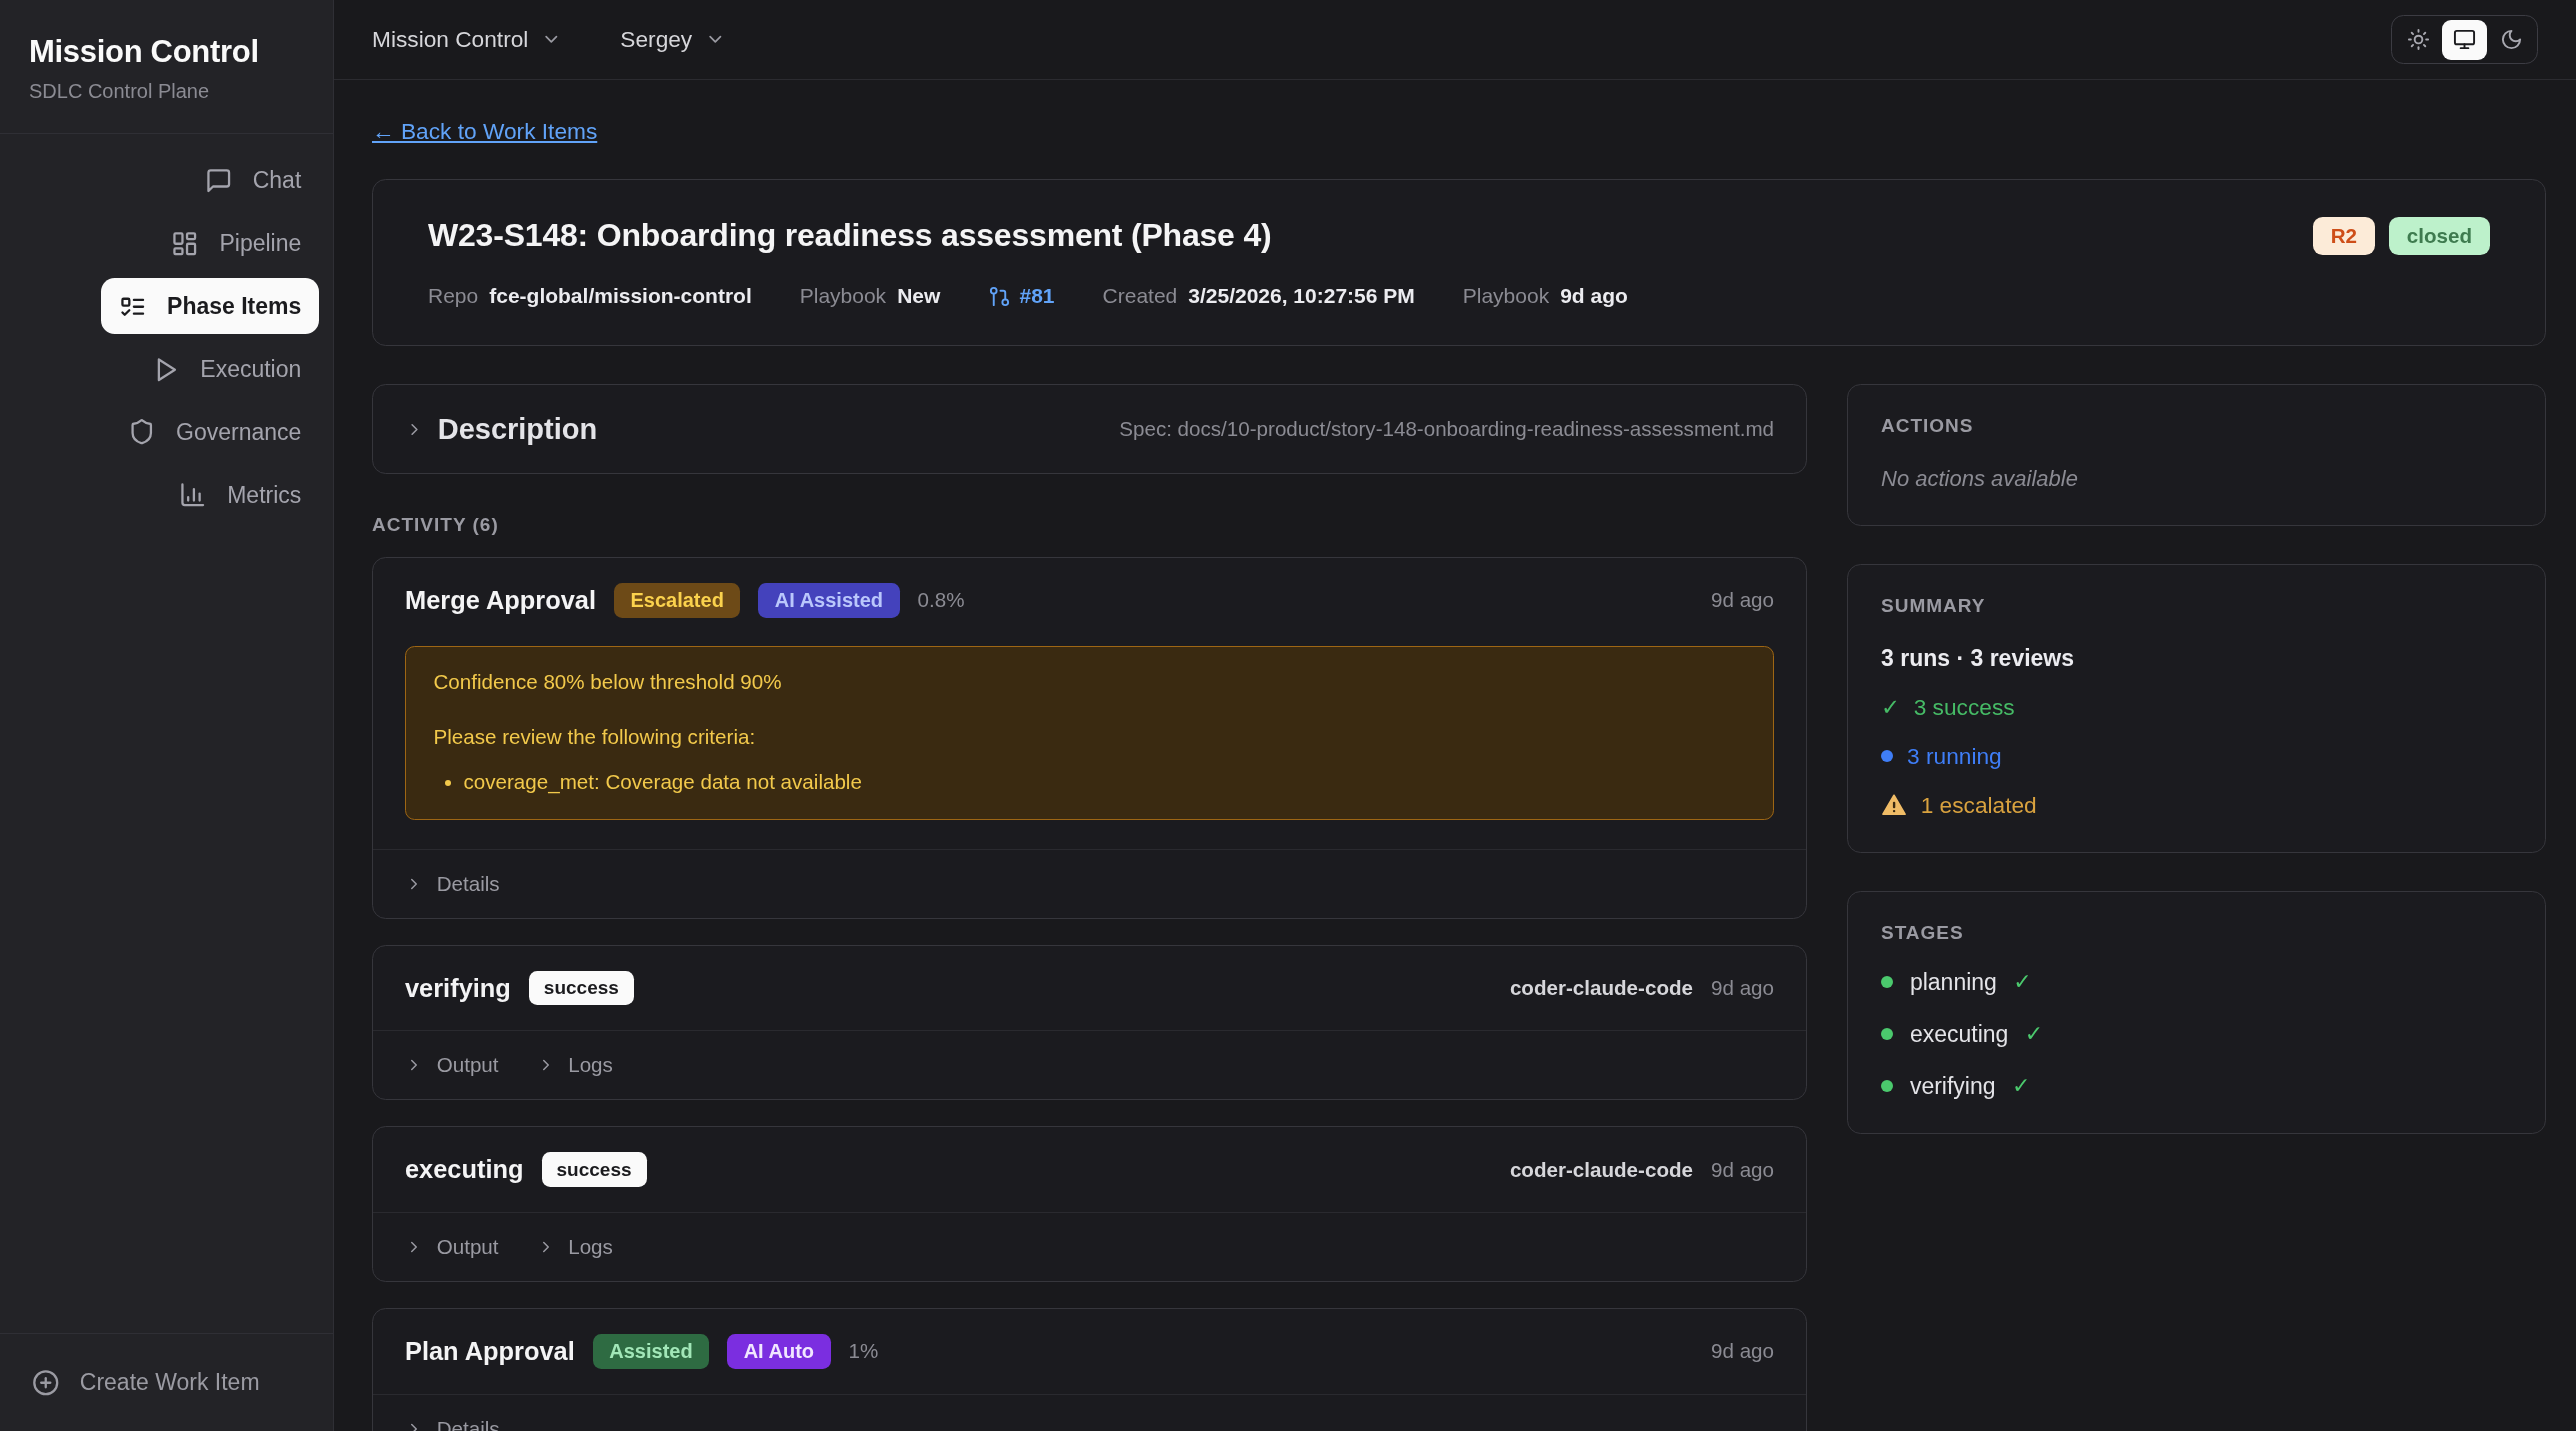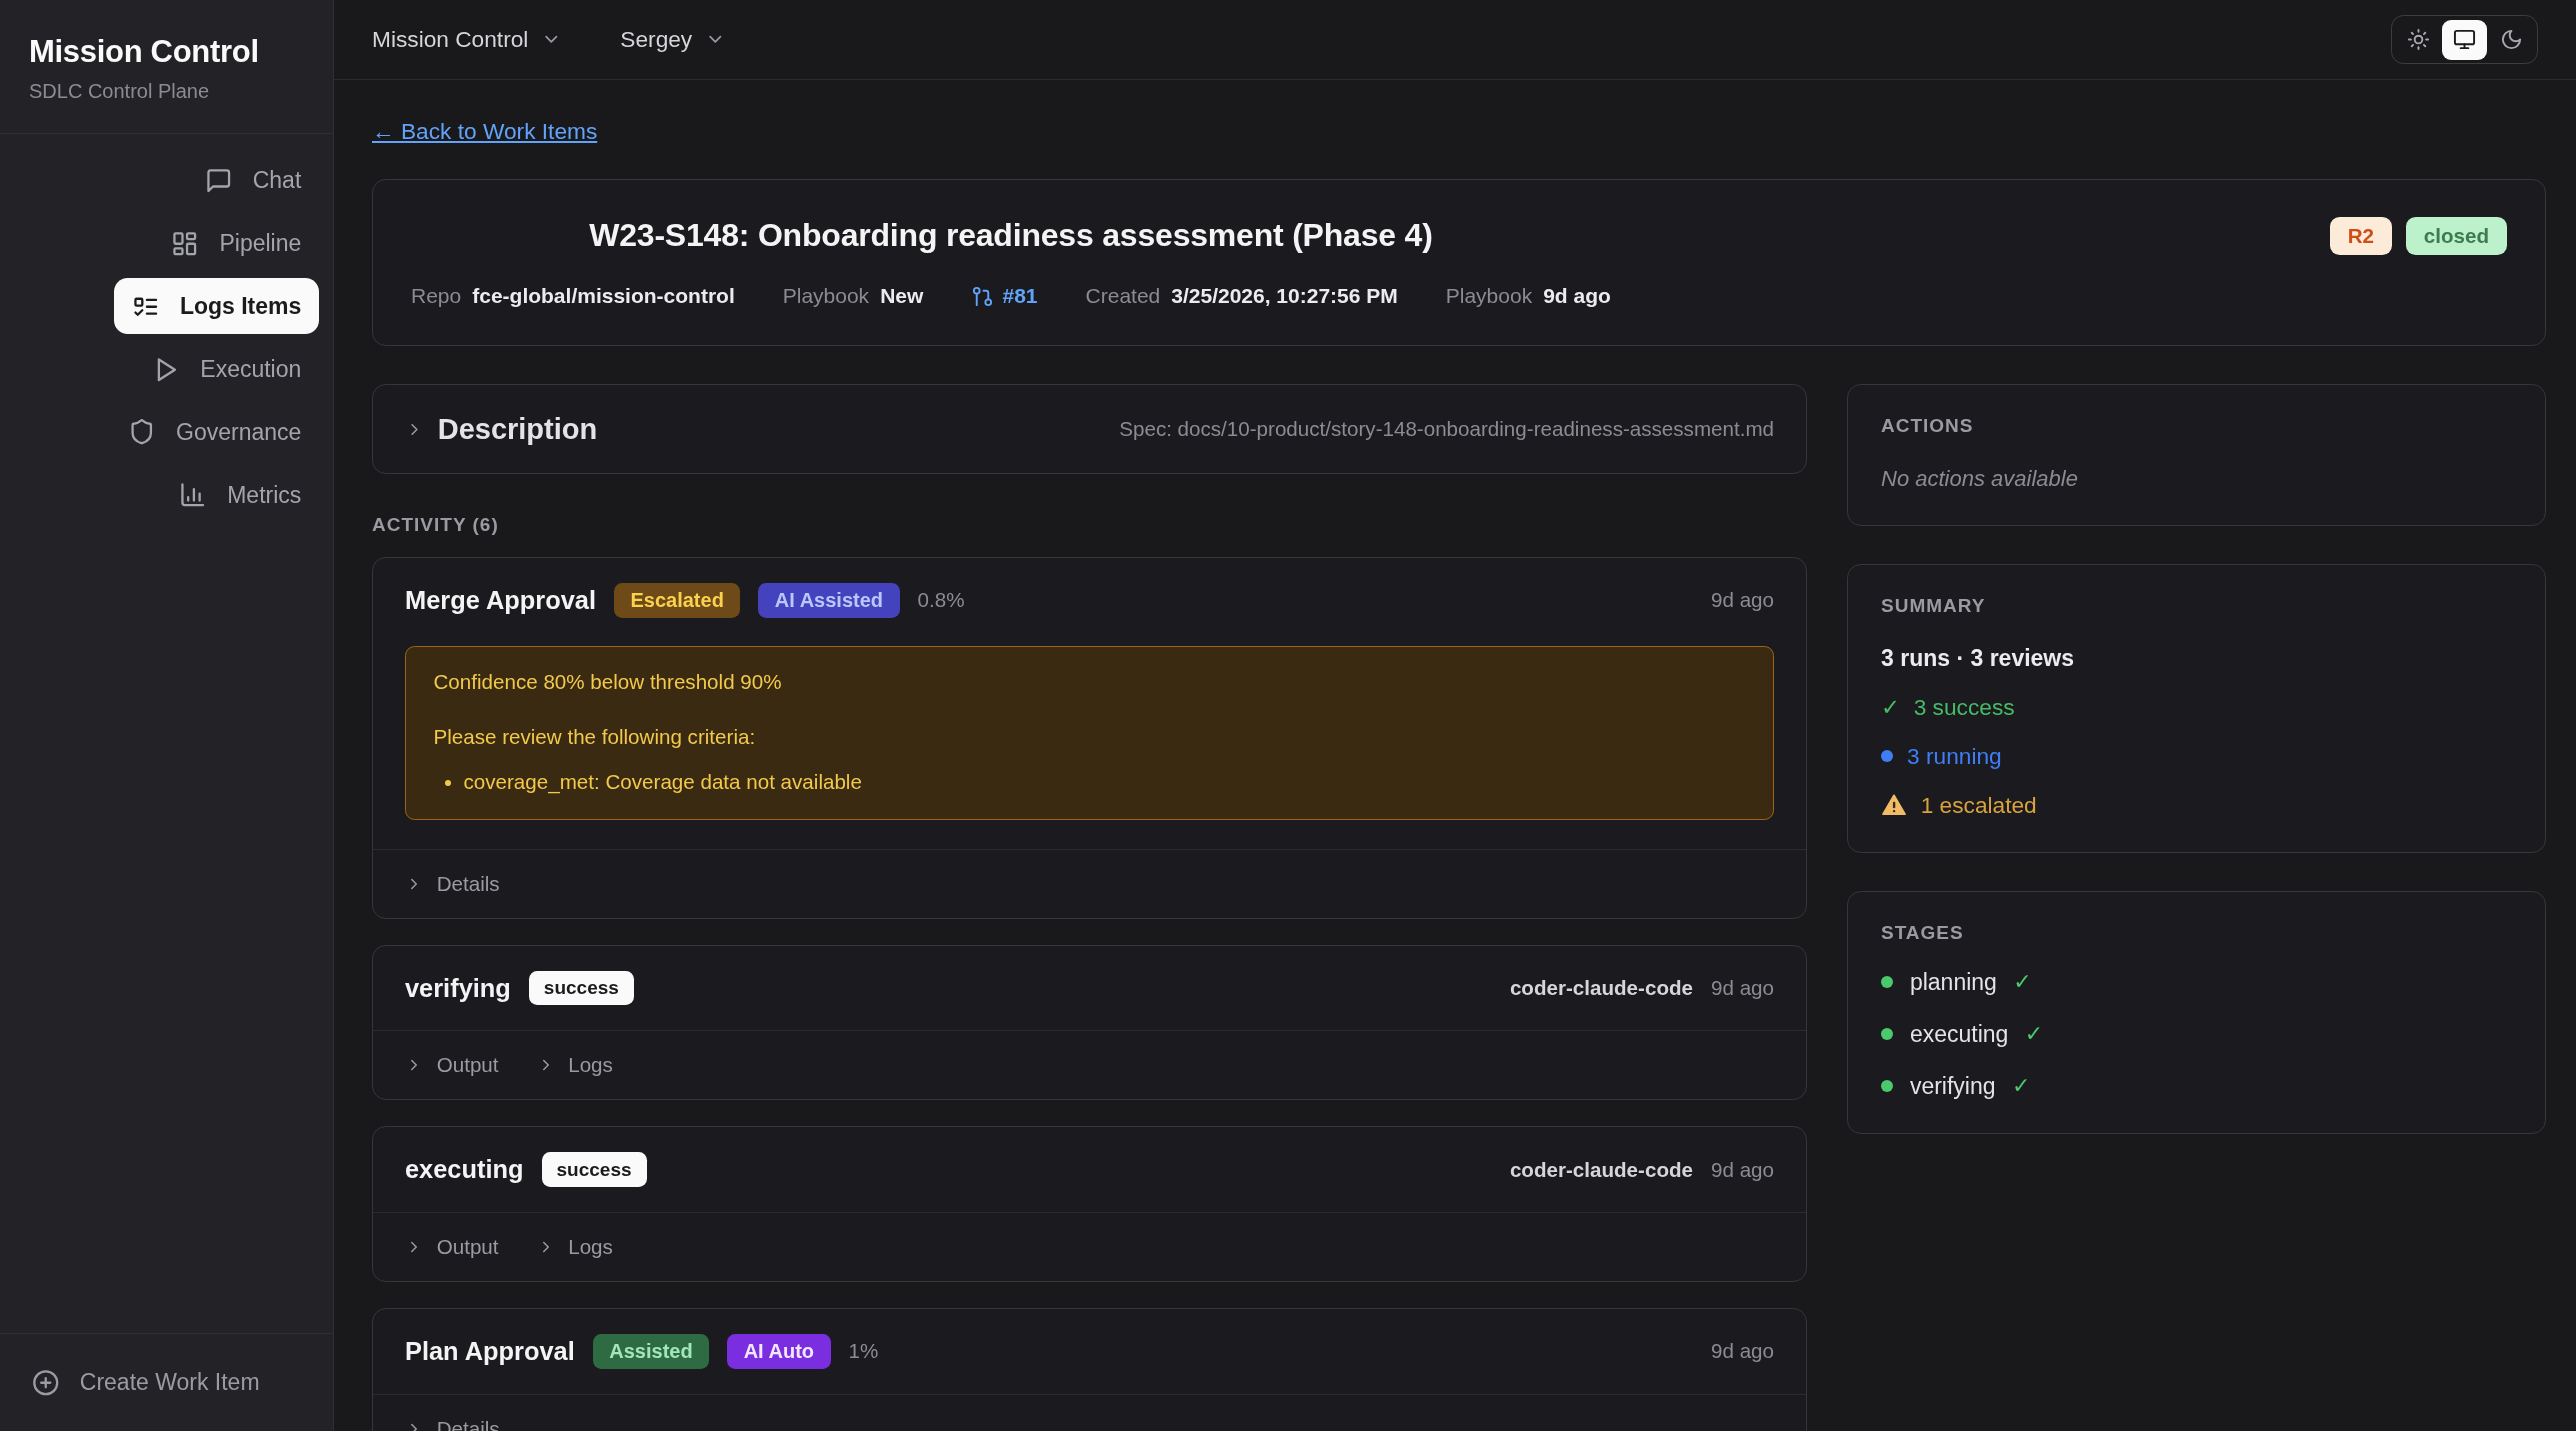"W23-S148: Onboarding readiness" .header-card { padding: 37px 38px -> 37px 55px; text-align: center -> none }
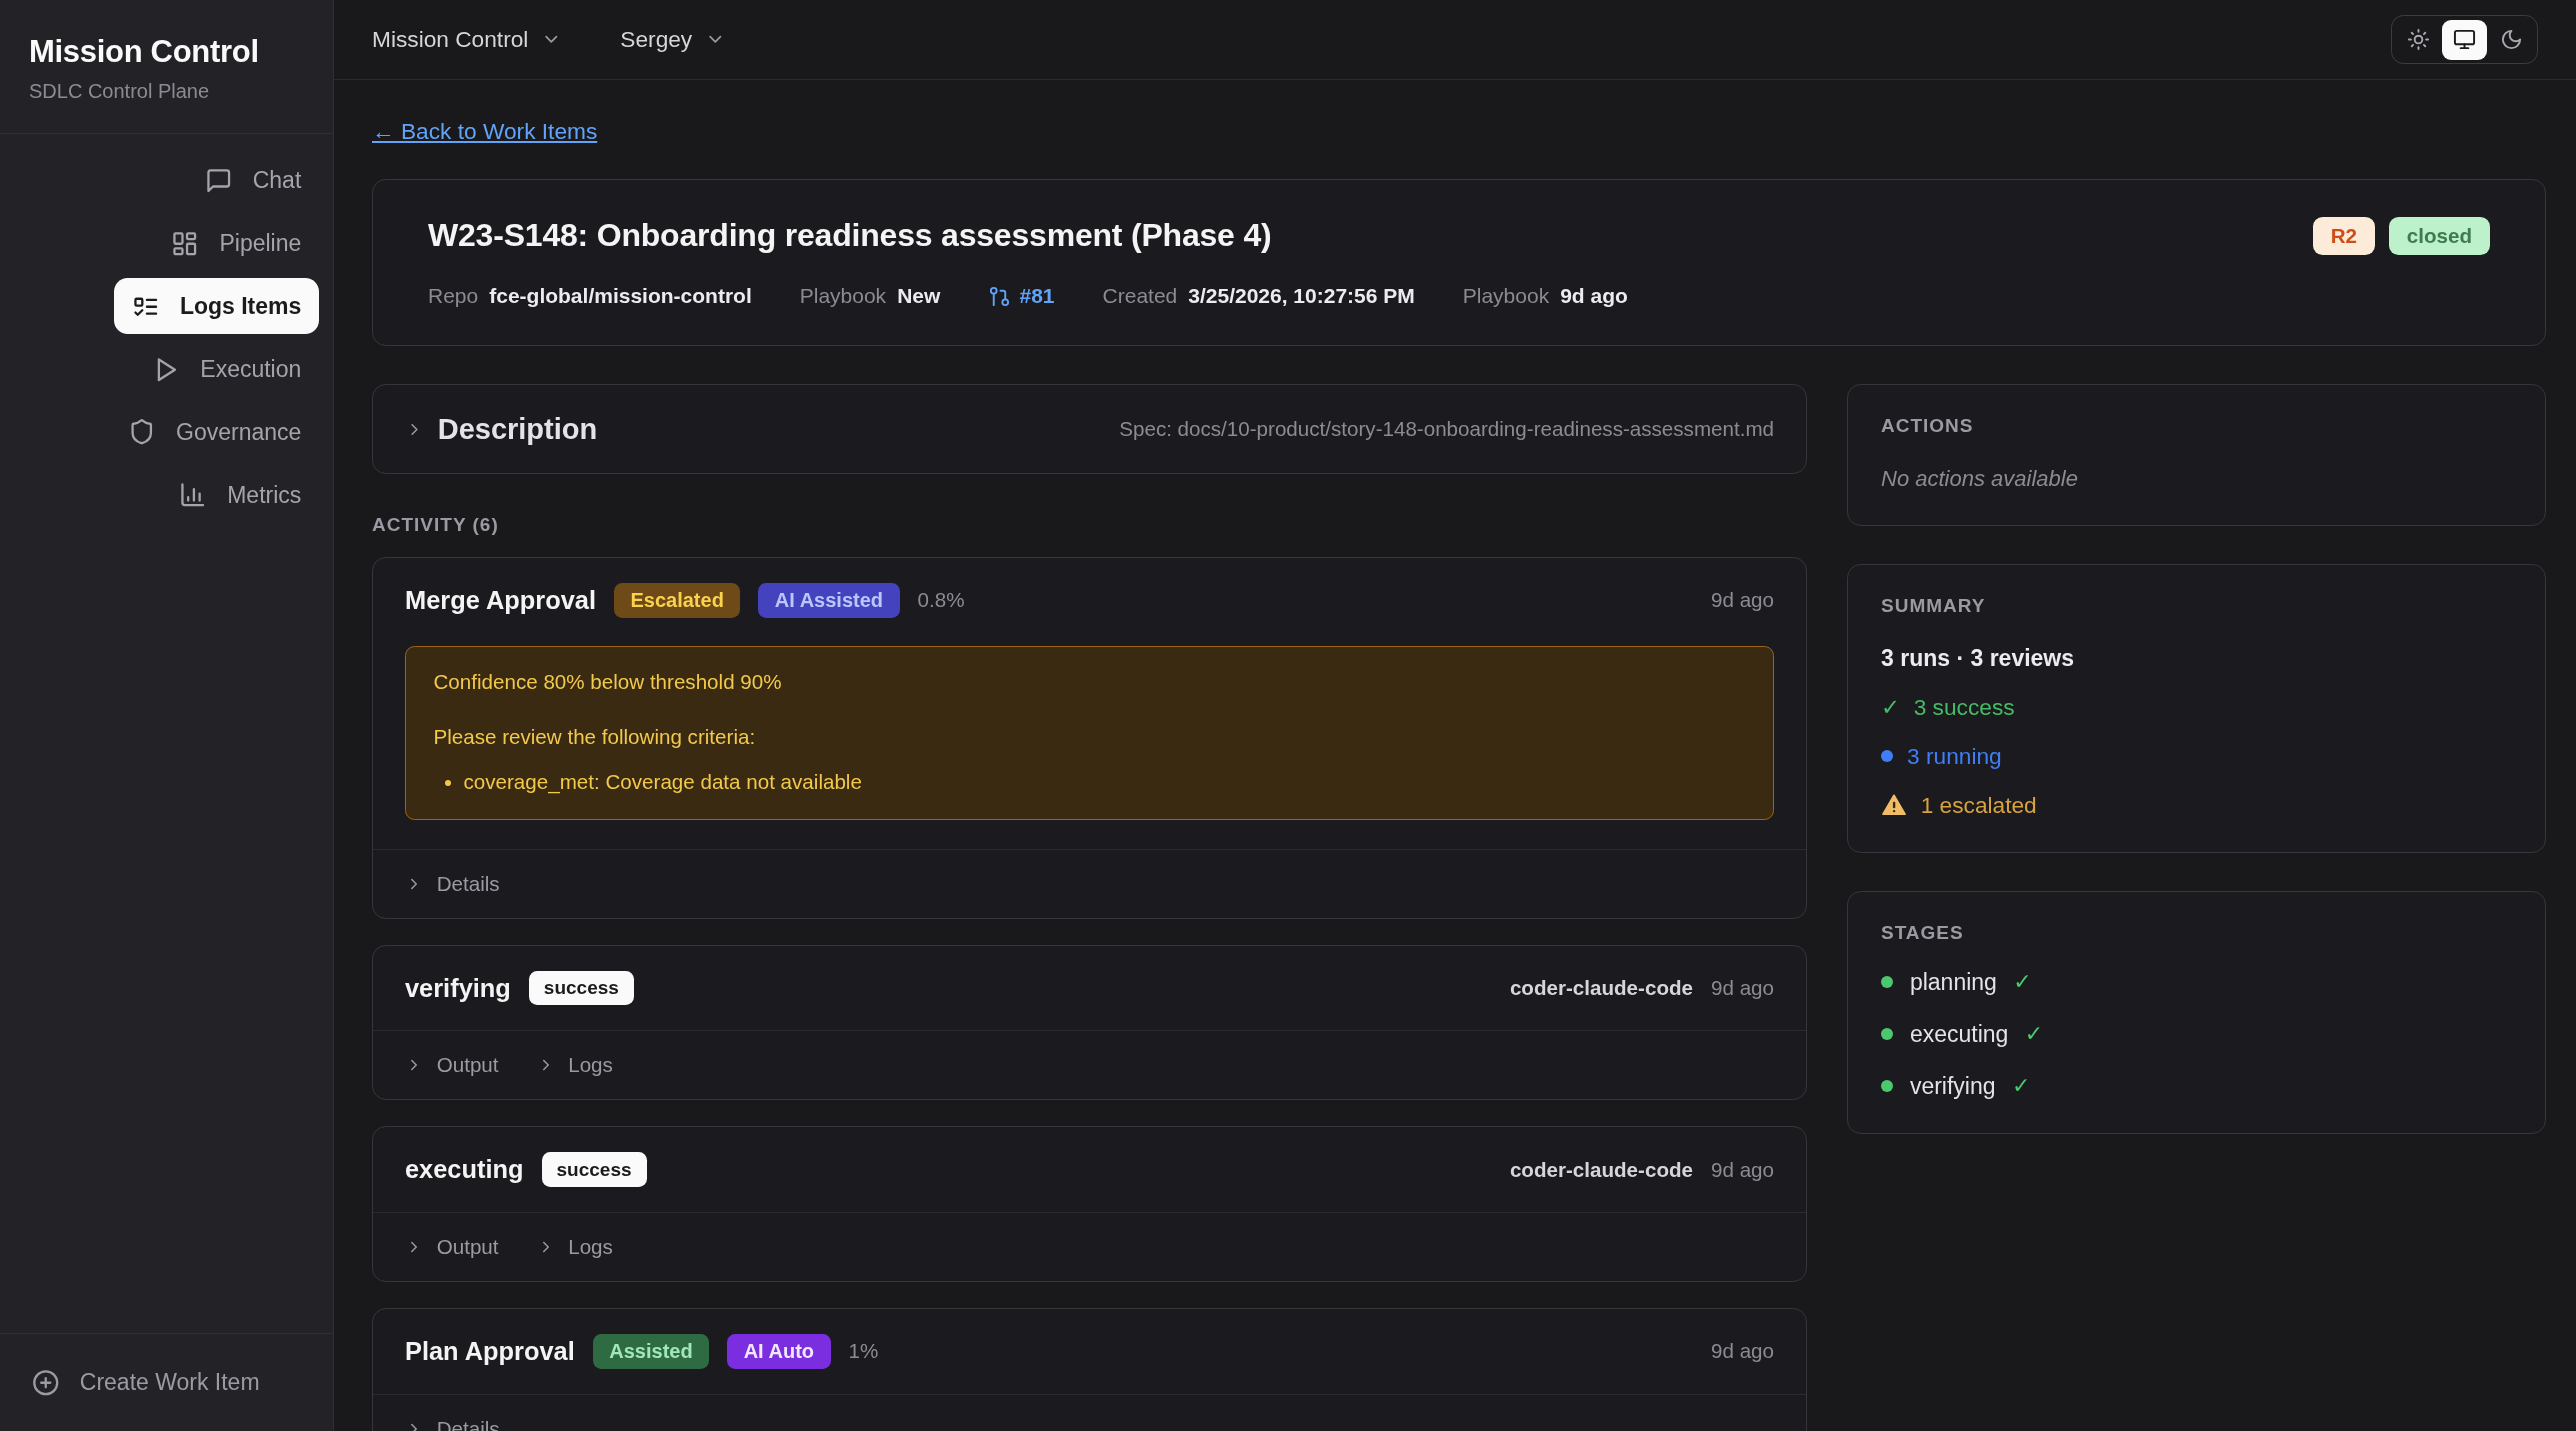"Logs Items" span { text: Logs -> Phase }
